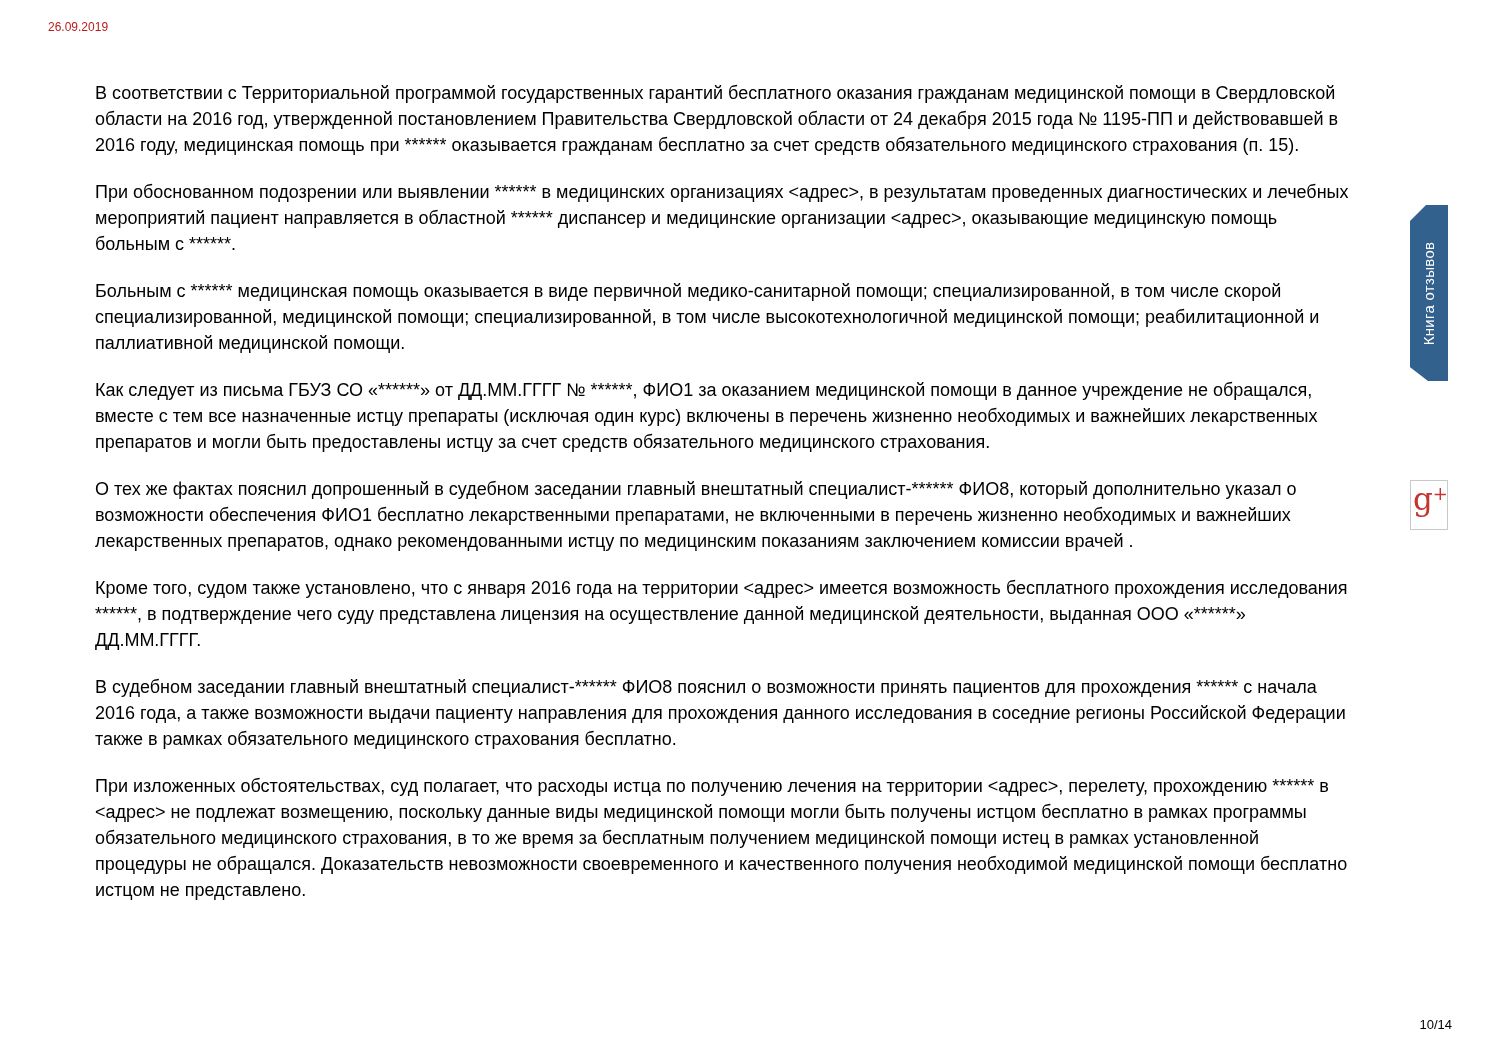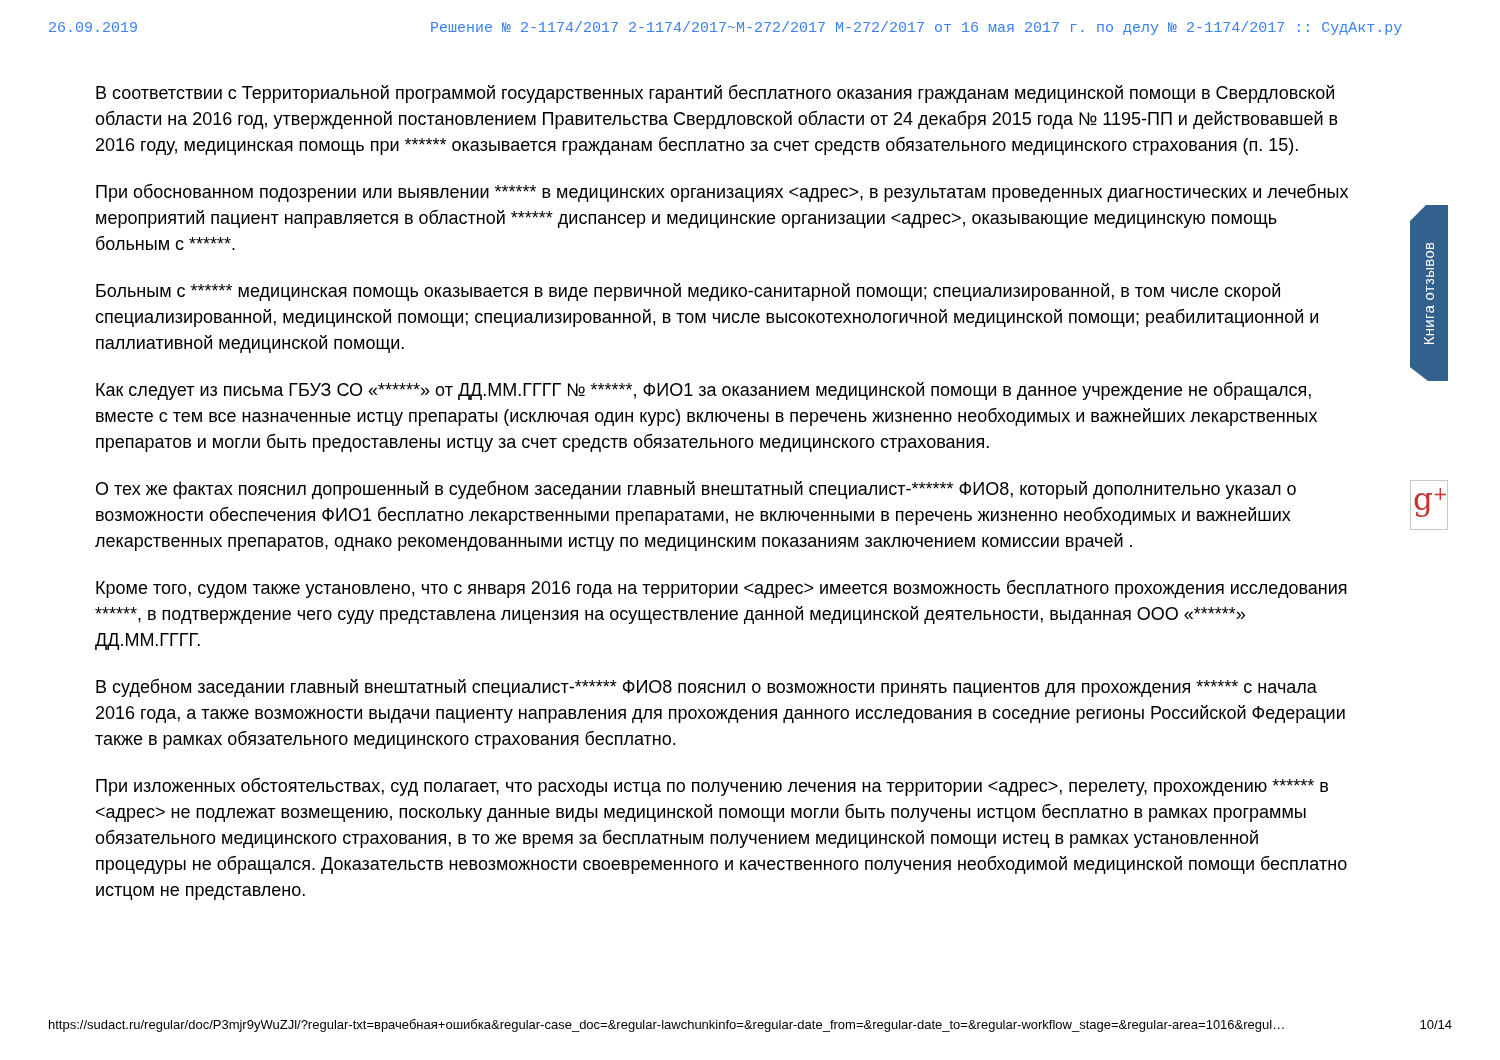"26.09.2019" .print-header { color: #3b82f6 -> #b91c1c; font-family: Liberation Mono, monospace -> none; font-size: 15px -> 12px }
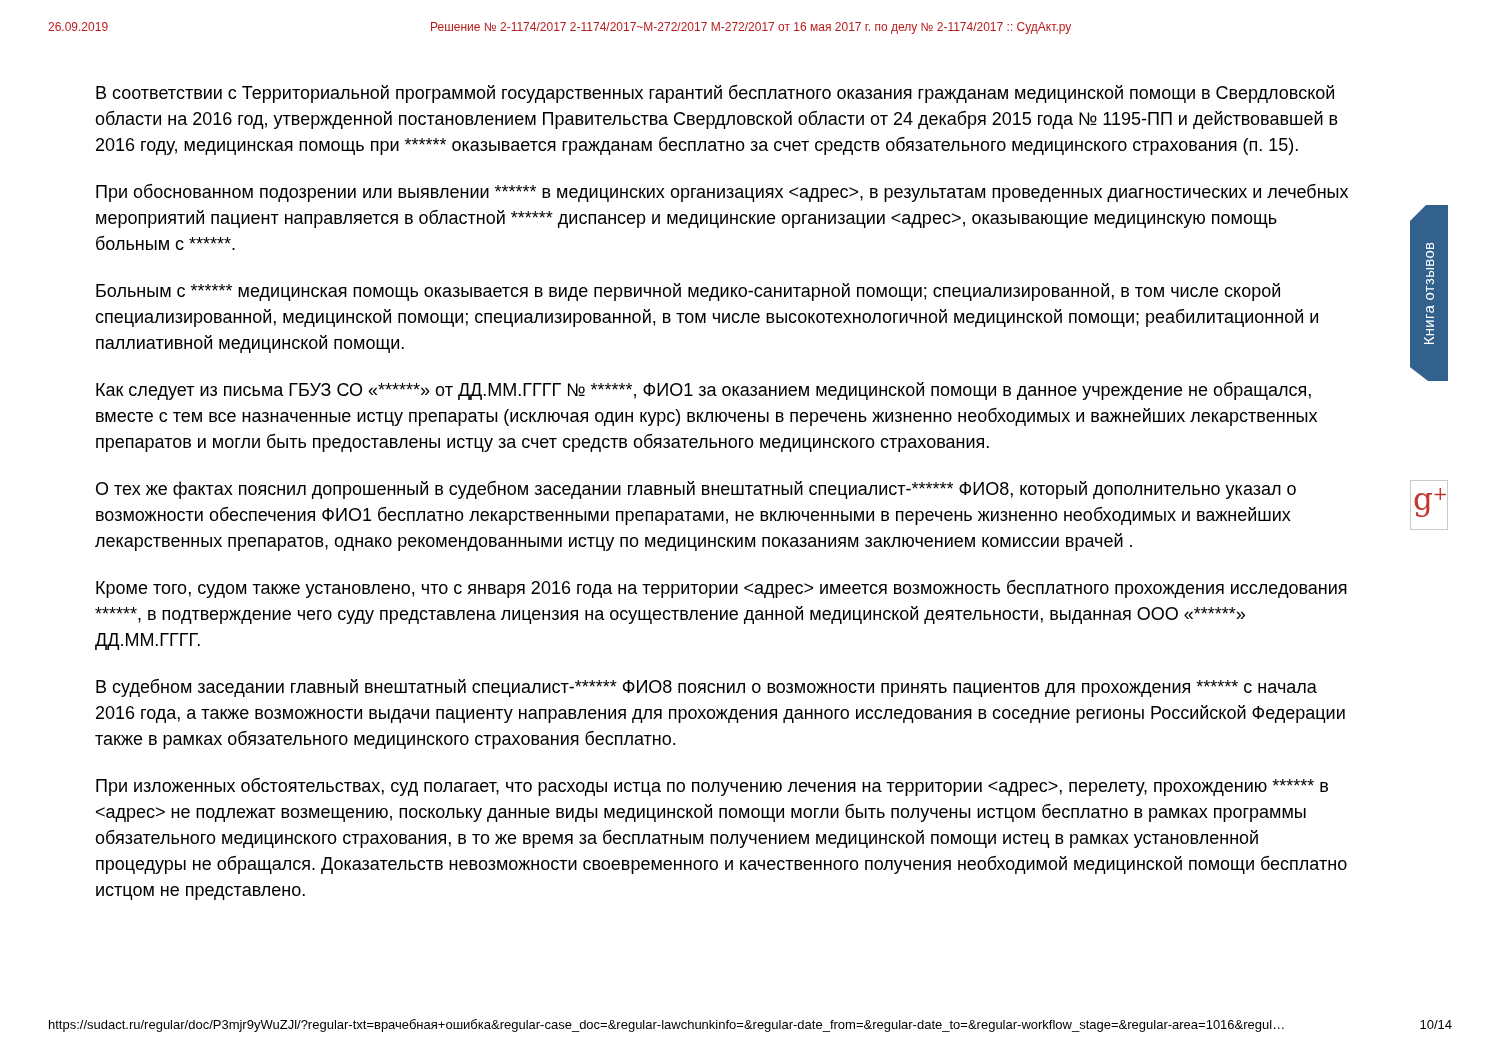"Решение № 2-1174/2017" span.ph-title { html: <span>Решение № 2-1174/2017 2-1174/2017~М-272/2017 М-272/2017 от 16 мая 2017 г. по делу № 2-1174/2017 :: СудАкт.ру</span> -> none }
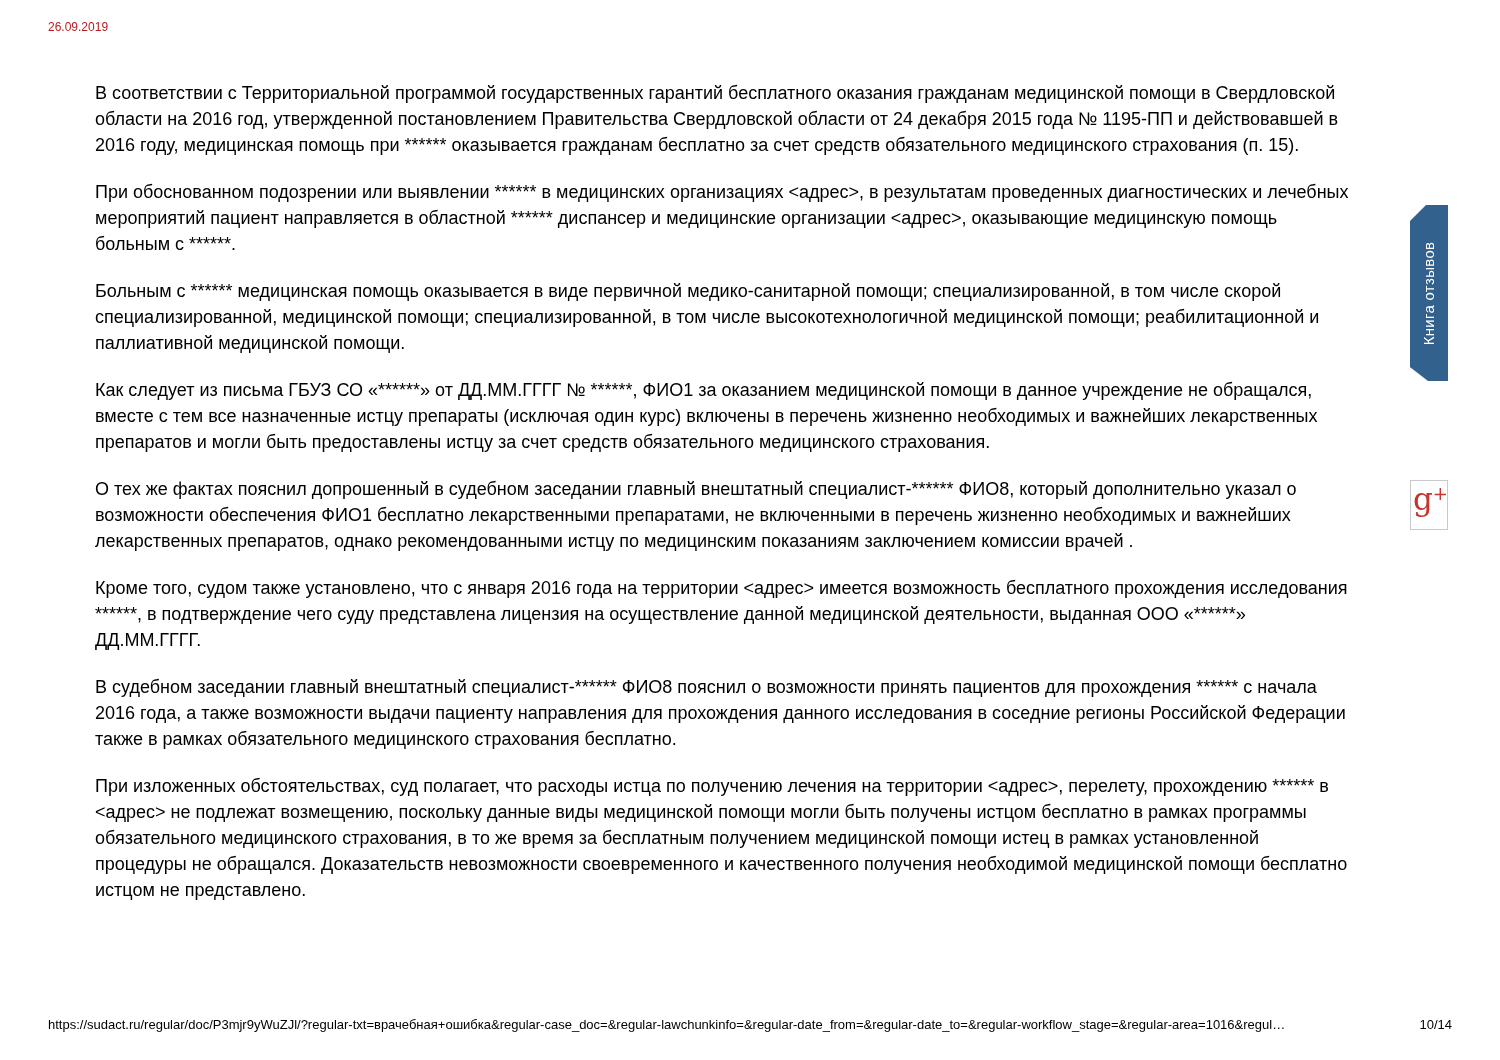"https://sudact.ru/regular/doc/P3mjr9yWuZ" span.pf-url { html: <span>https://sudact.ru/regular/doc/P3mjr9yWuZJl/?regular-txt=врачебная+ошибка&amp;regular-case_doc=&amp;regular-lawchunkinfo=&amp;regular-date_from=&amp;regular-date_to=&amp;regular-workflow_stage=&amp;regular-area=1016&amp;regul…</span> -> none }
